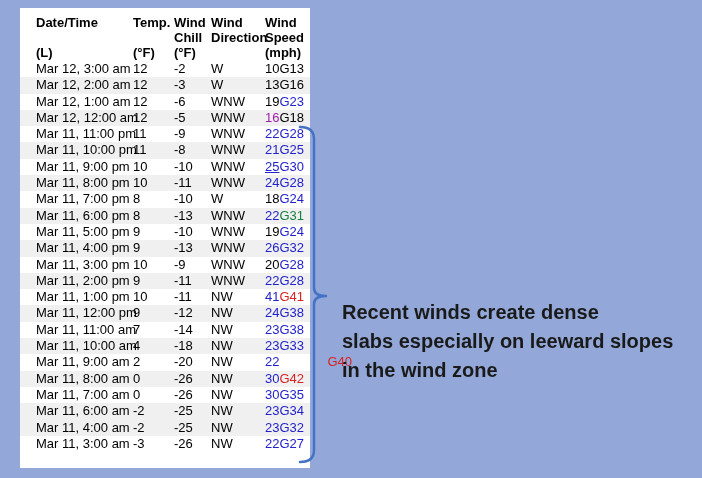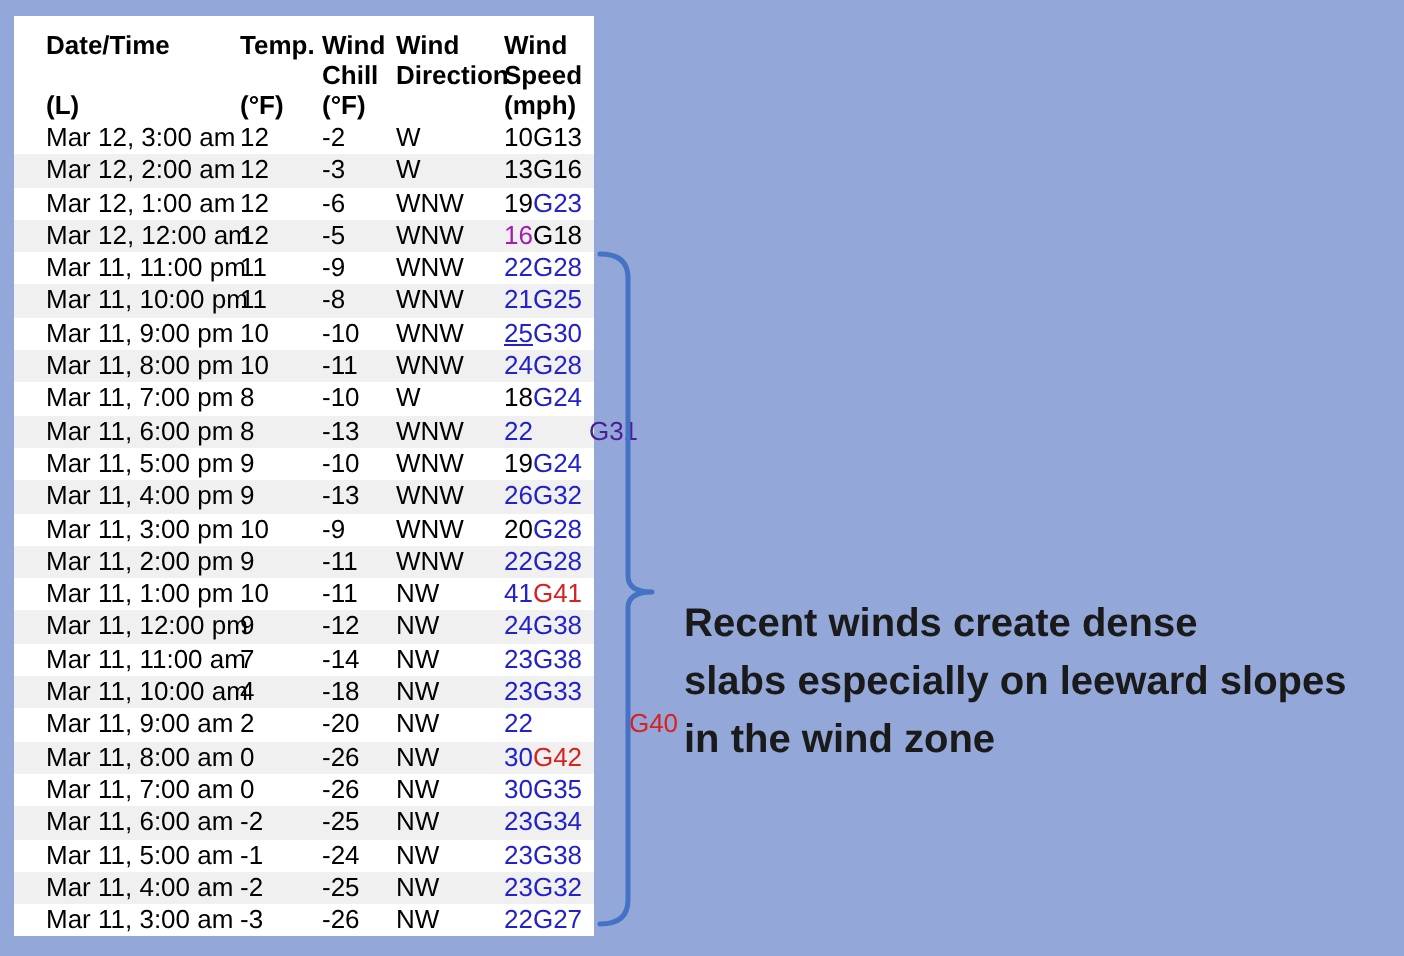"Date/Time" .table-panel { left: 7px -> 20px }
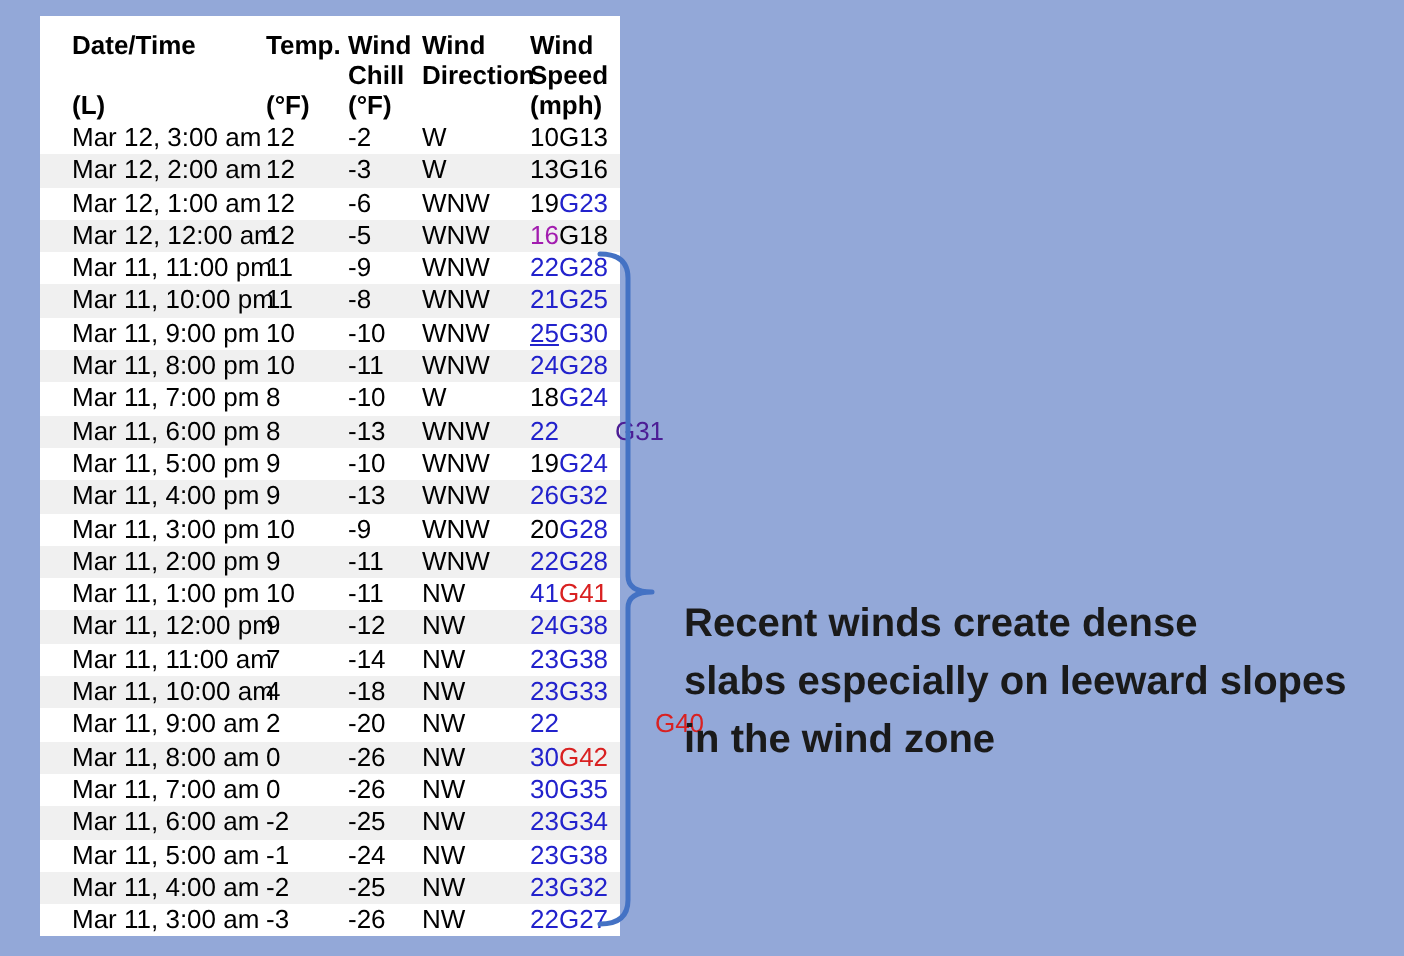"G31" span.spd-gust { color: #4c1d95 -> #15803d; margin-left: 28px -> none }
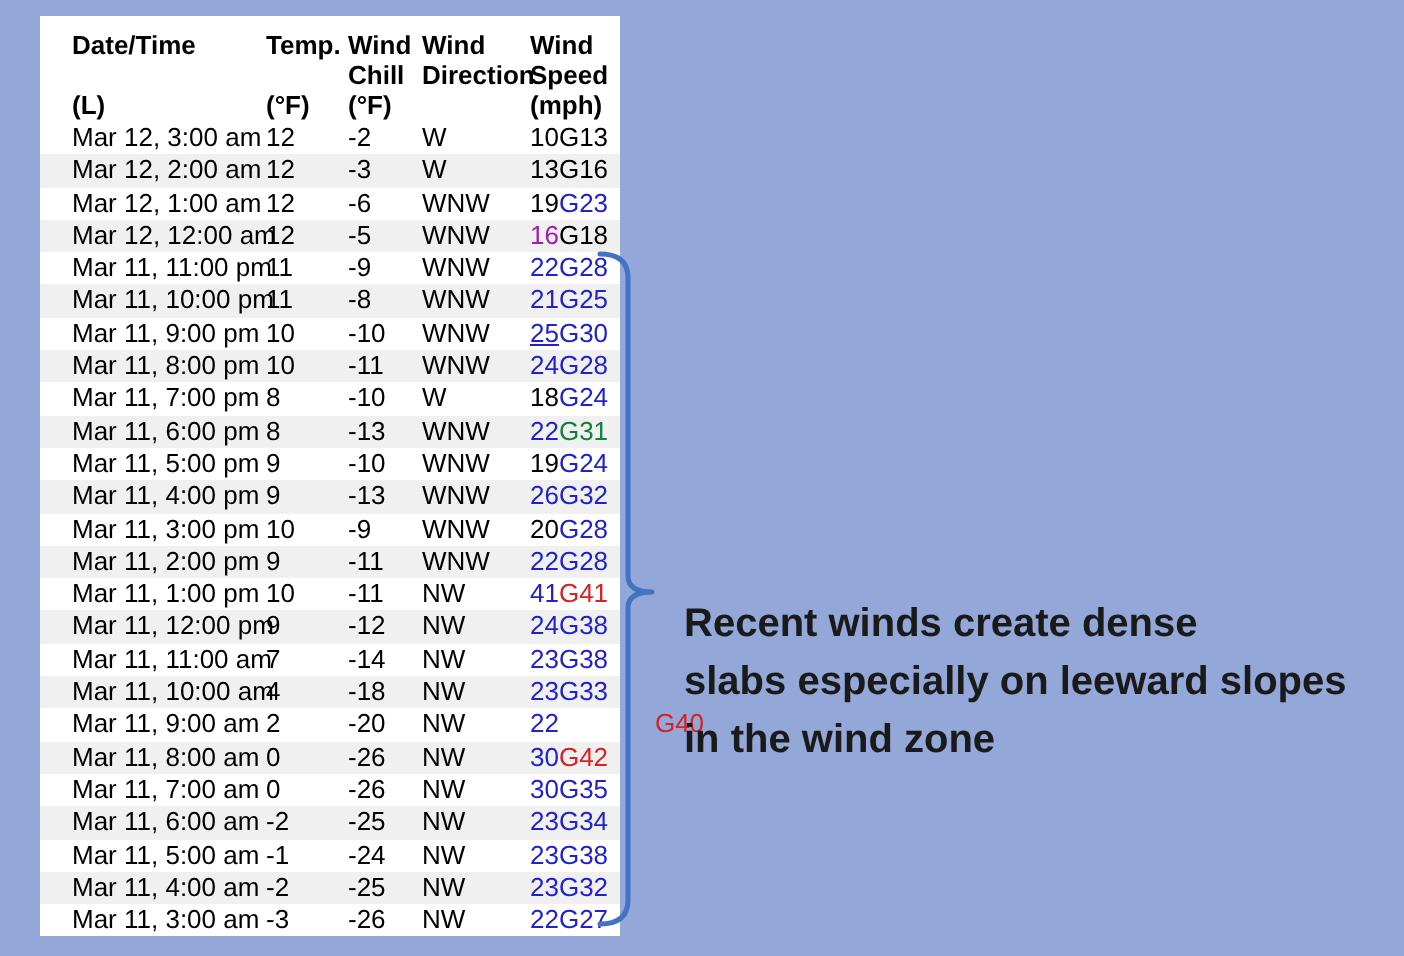"Mar 11, 5:00 am -1" div.tr { html: <div> <span>Mar 11, 5:00 am</span><span>-1</span><span>-24</span><span>NW</span><span><span>23</span><span>G38</span></span> </div> -> none }
